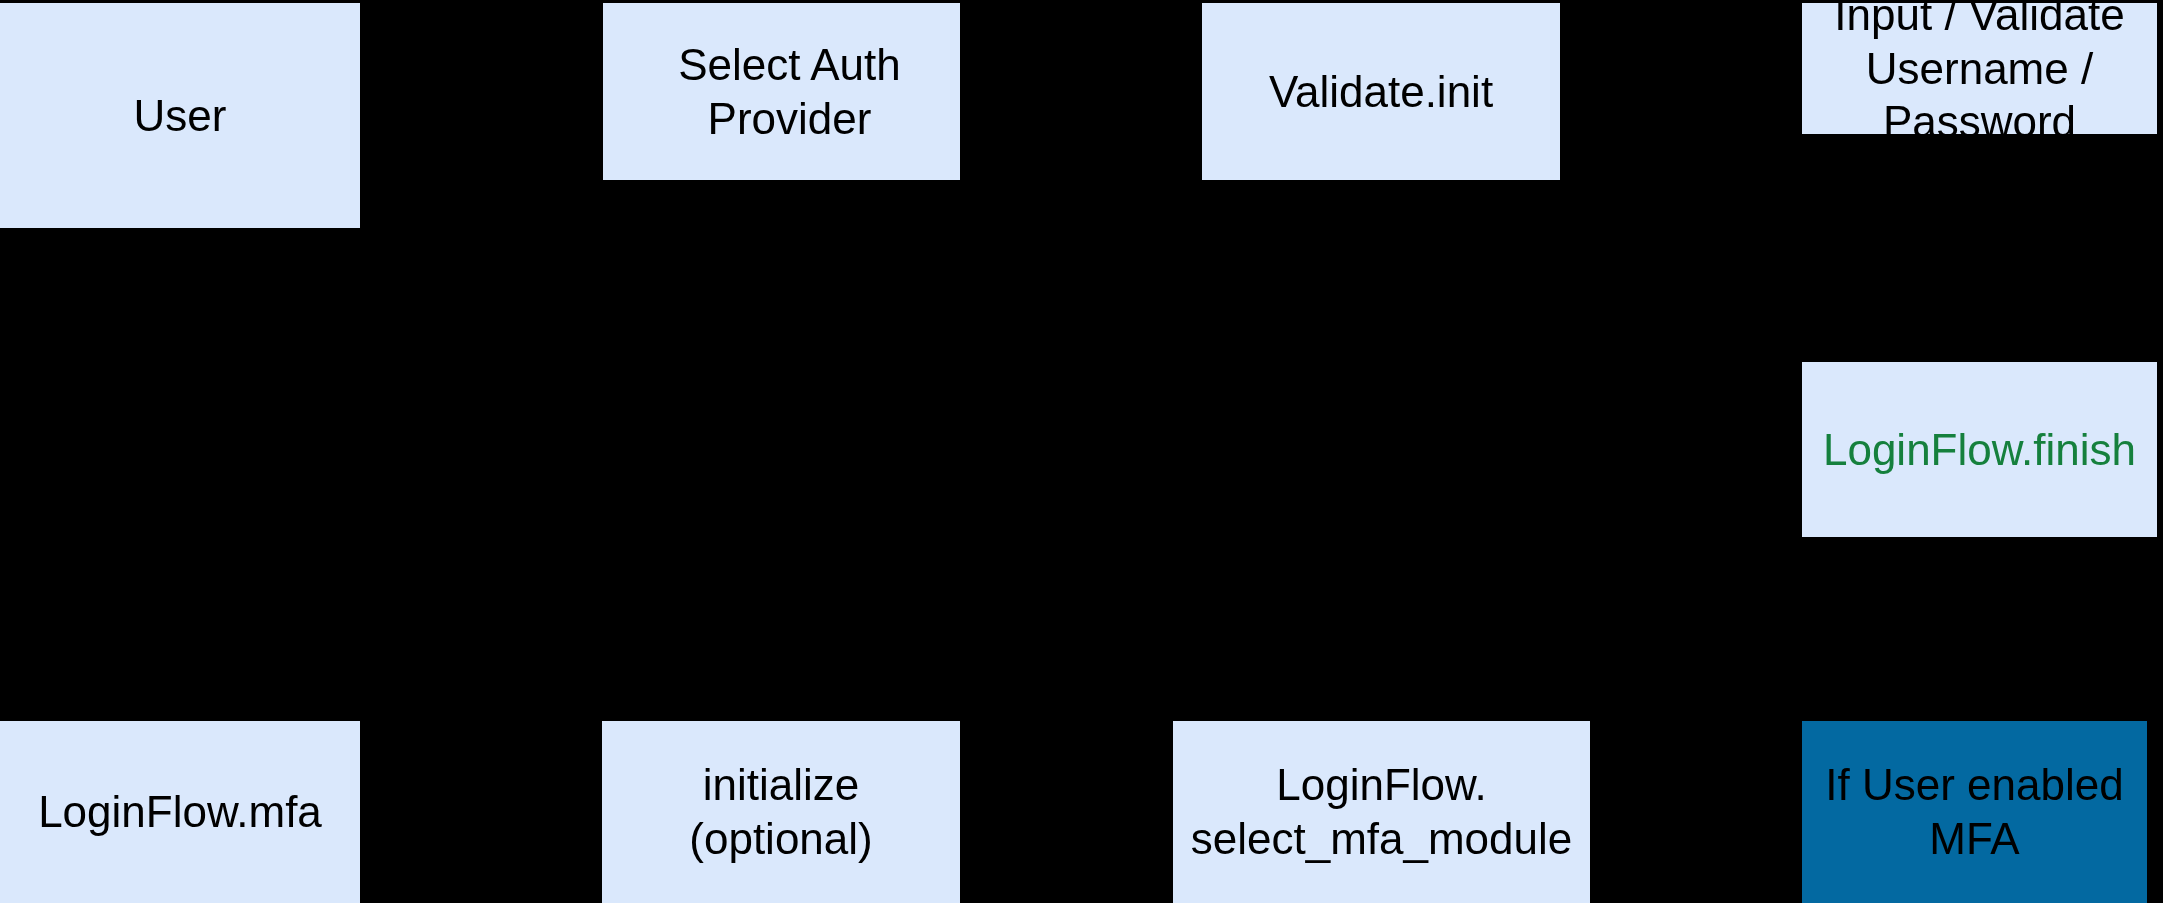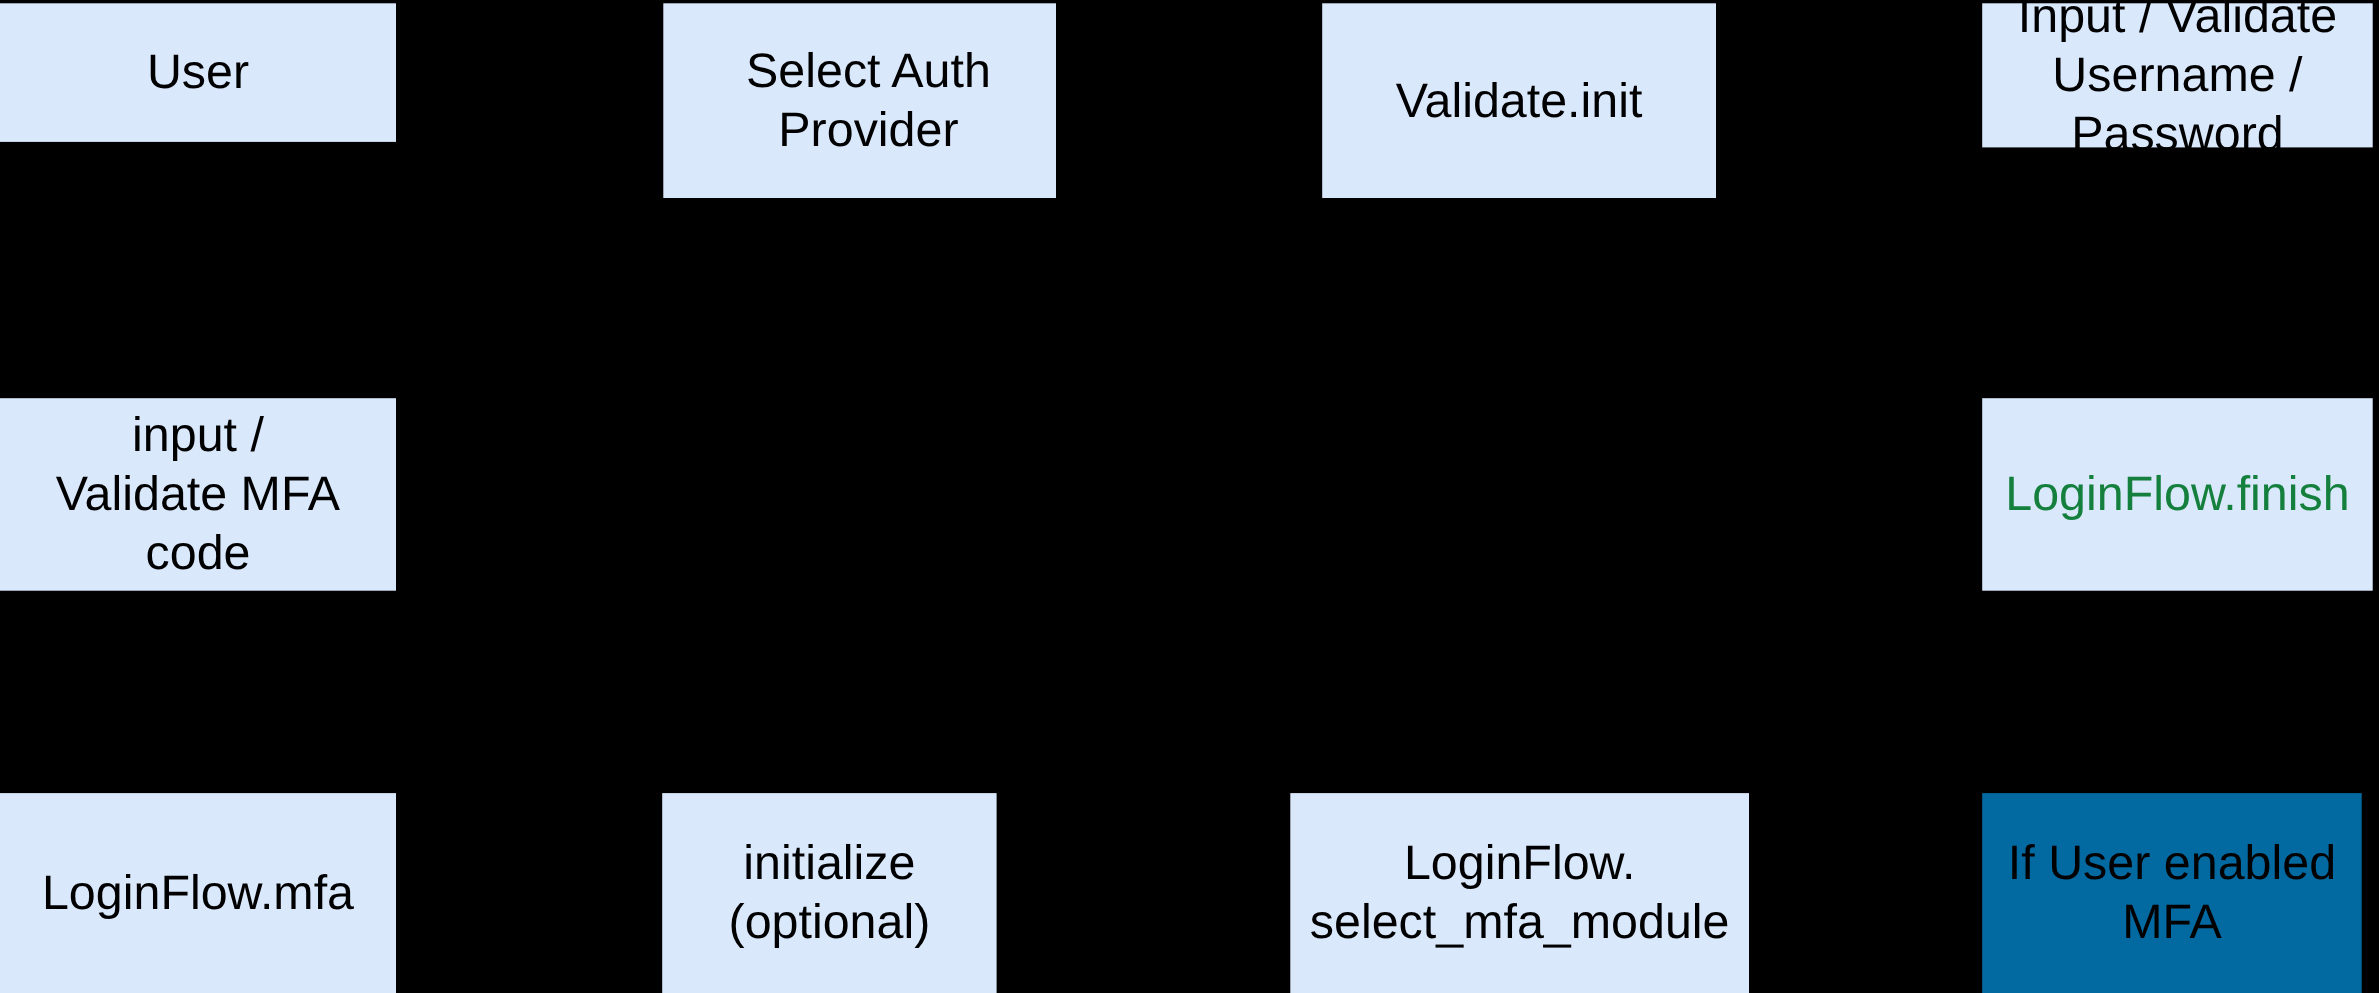"User" div.node { height: 126px -> 225px }
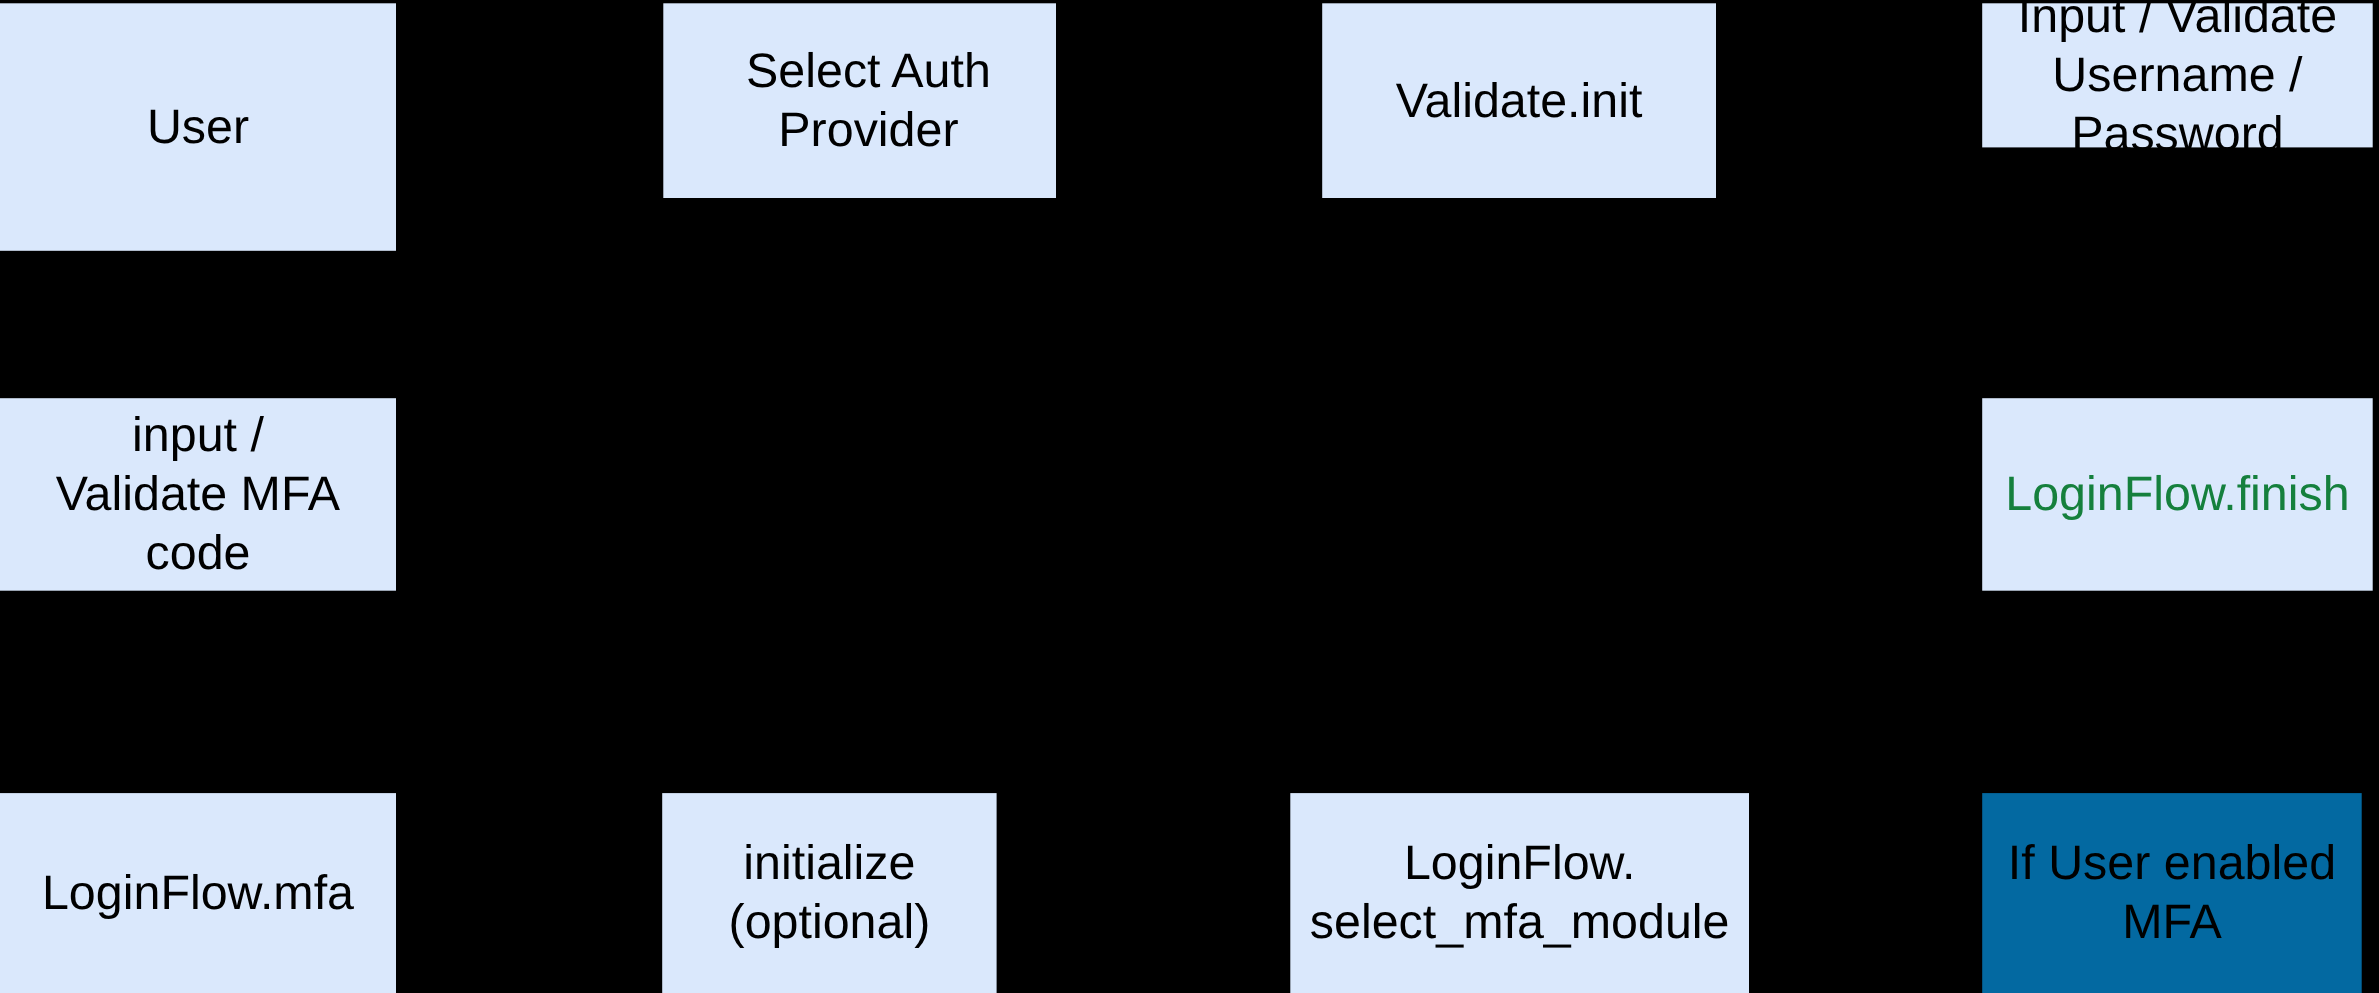"input /" div.node { html: <div> <div>input / Validate MFA code</div> </div> -> none }
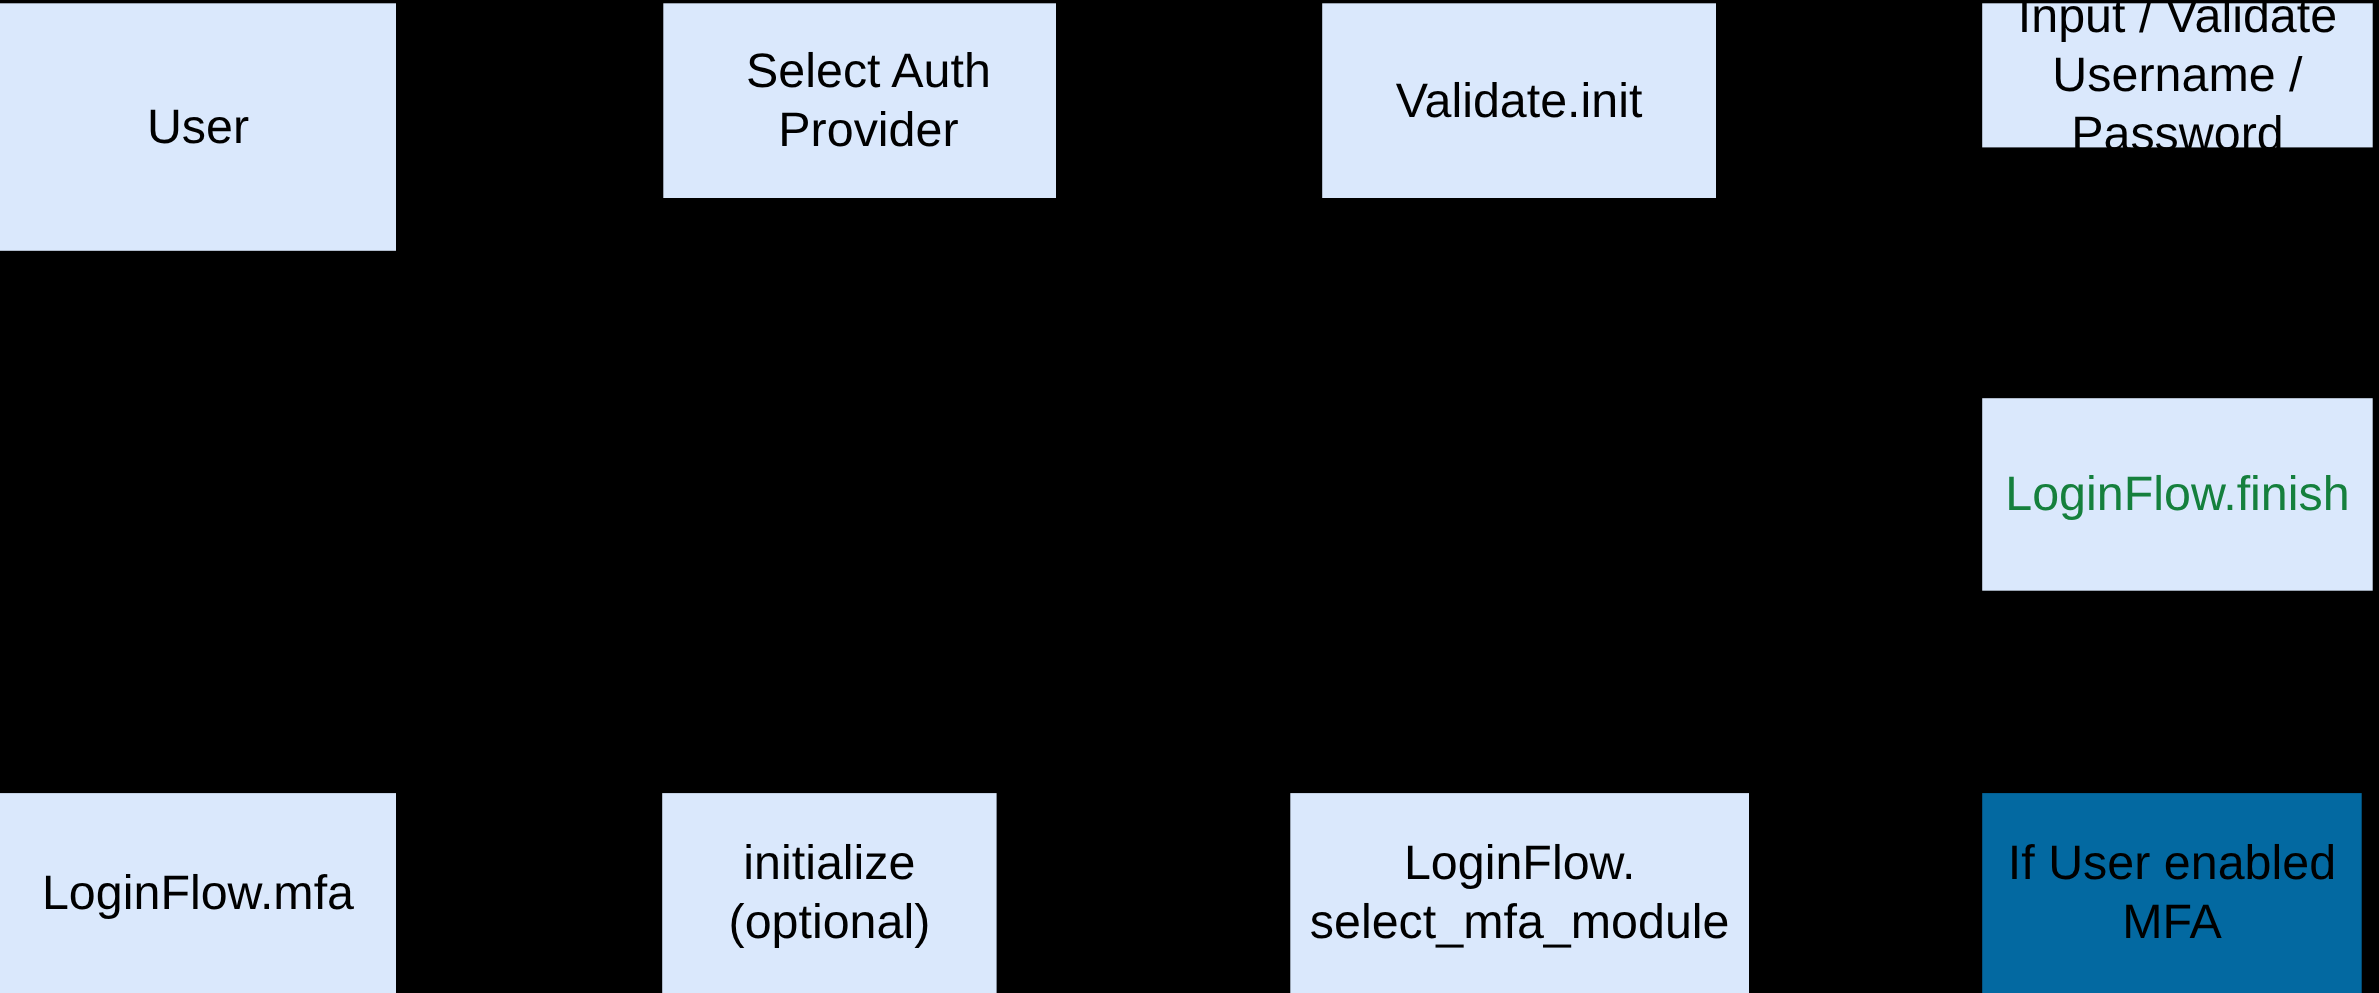"initialize" div.node { width: 304px -> 358px }
